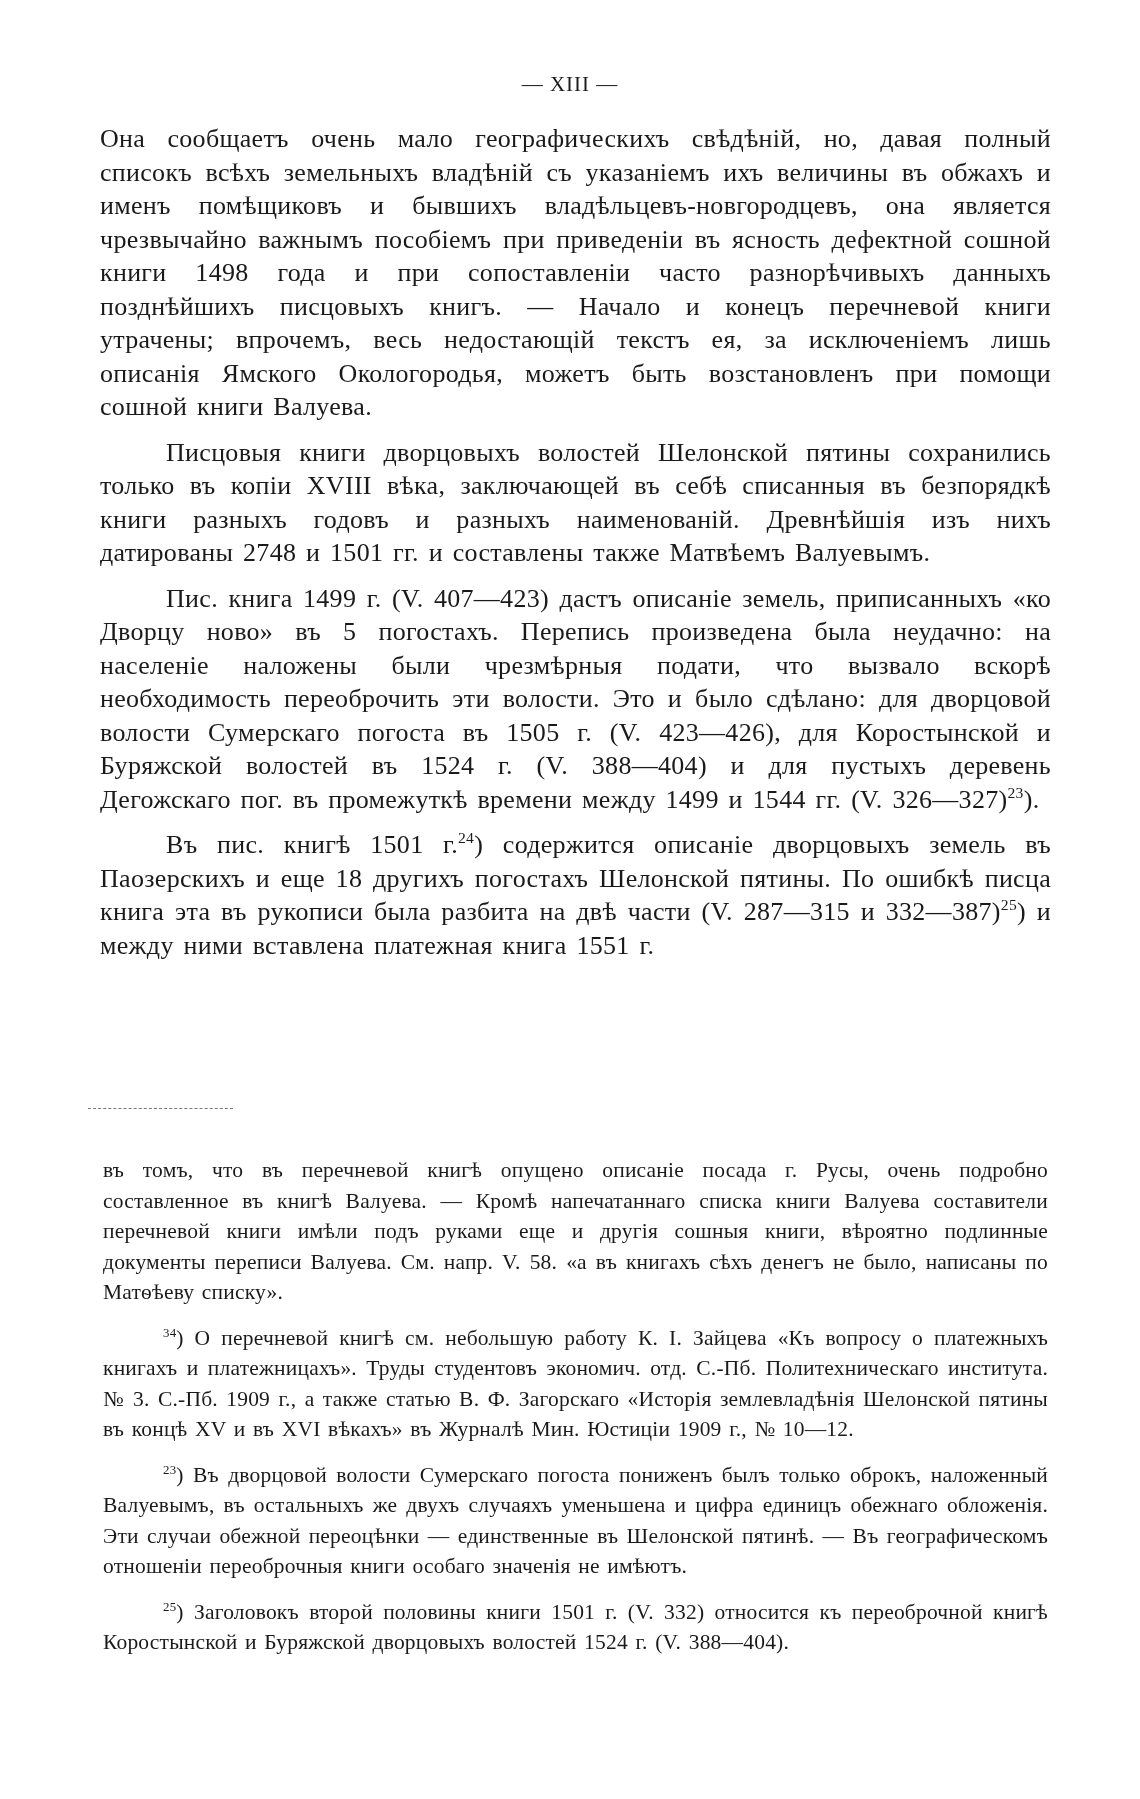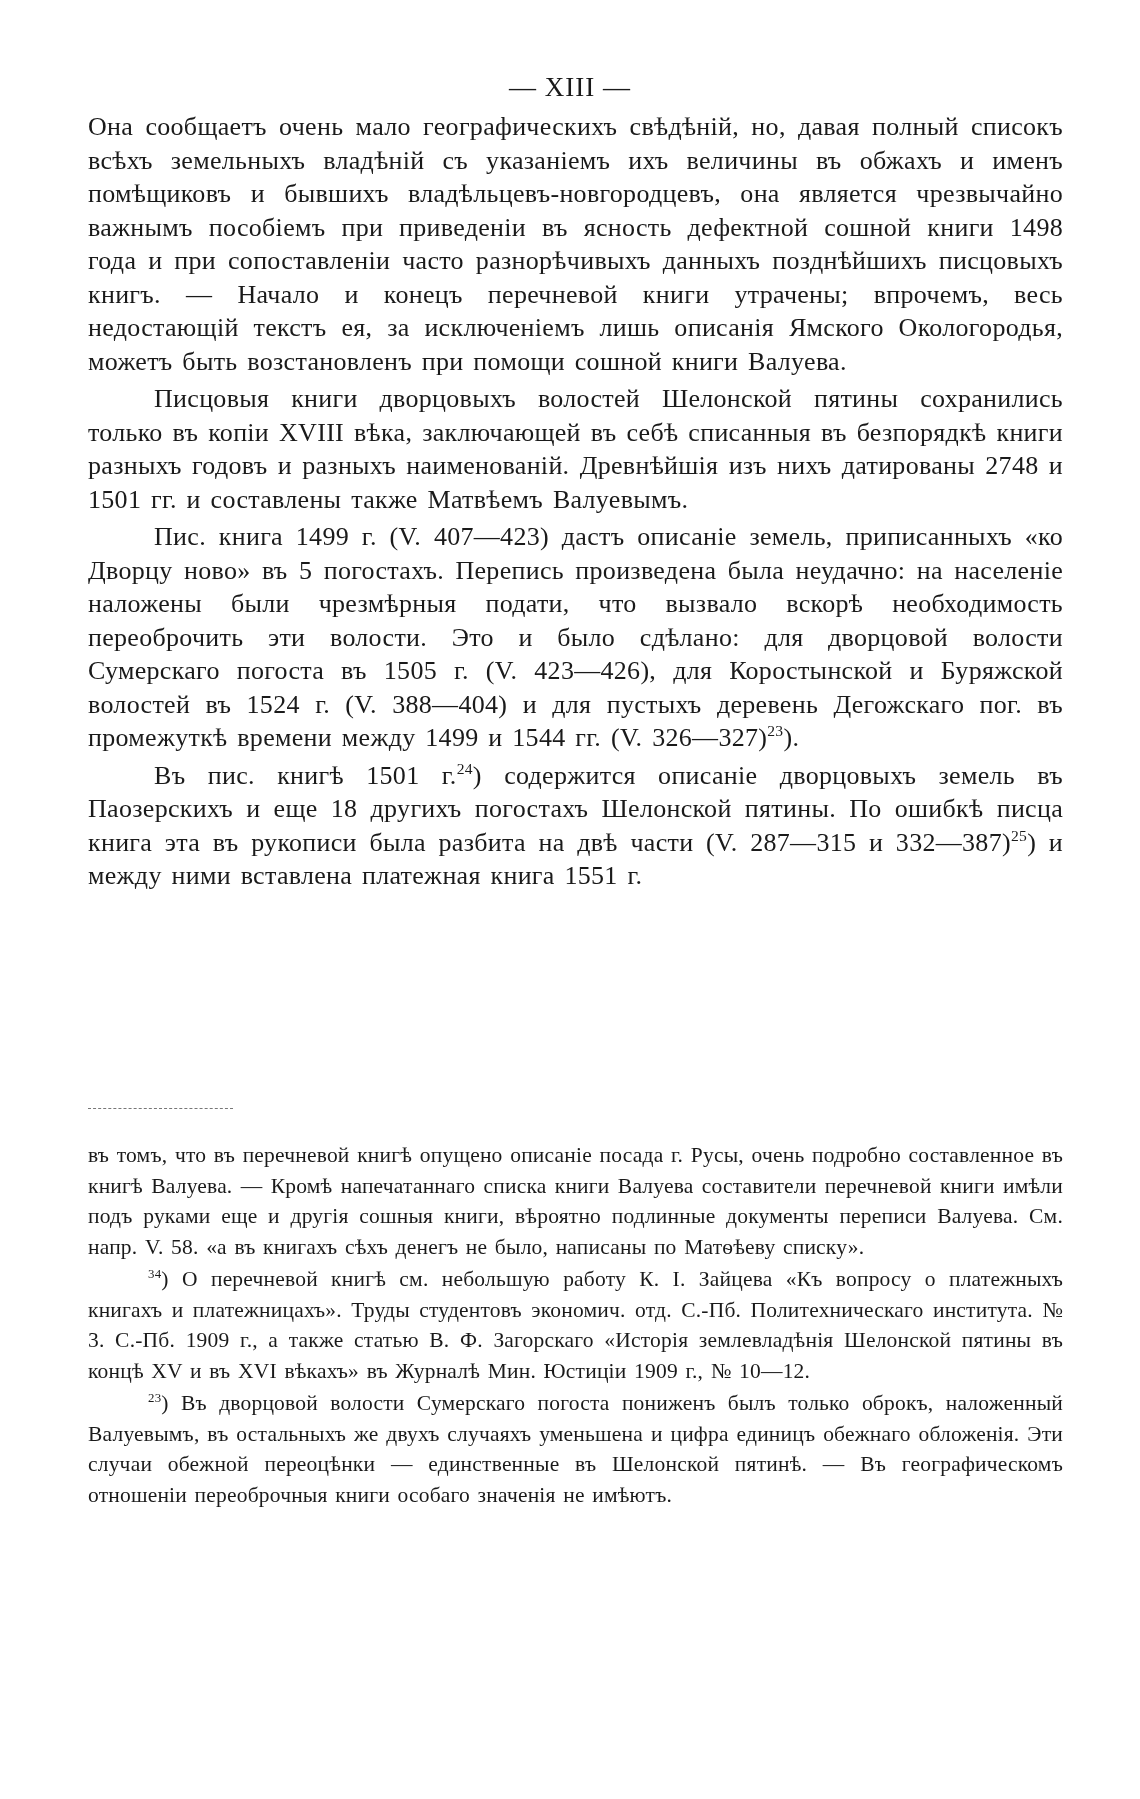"— XIII —" .page-number { font-size: 27px -> 21px }
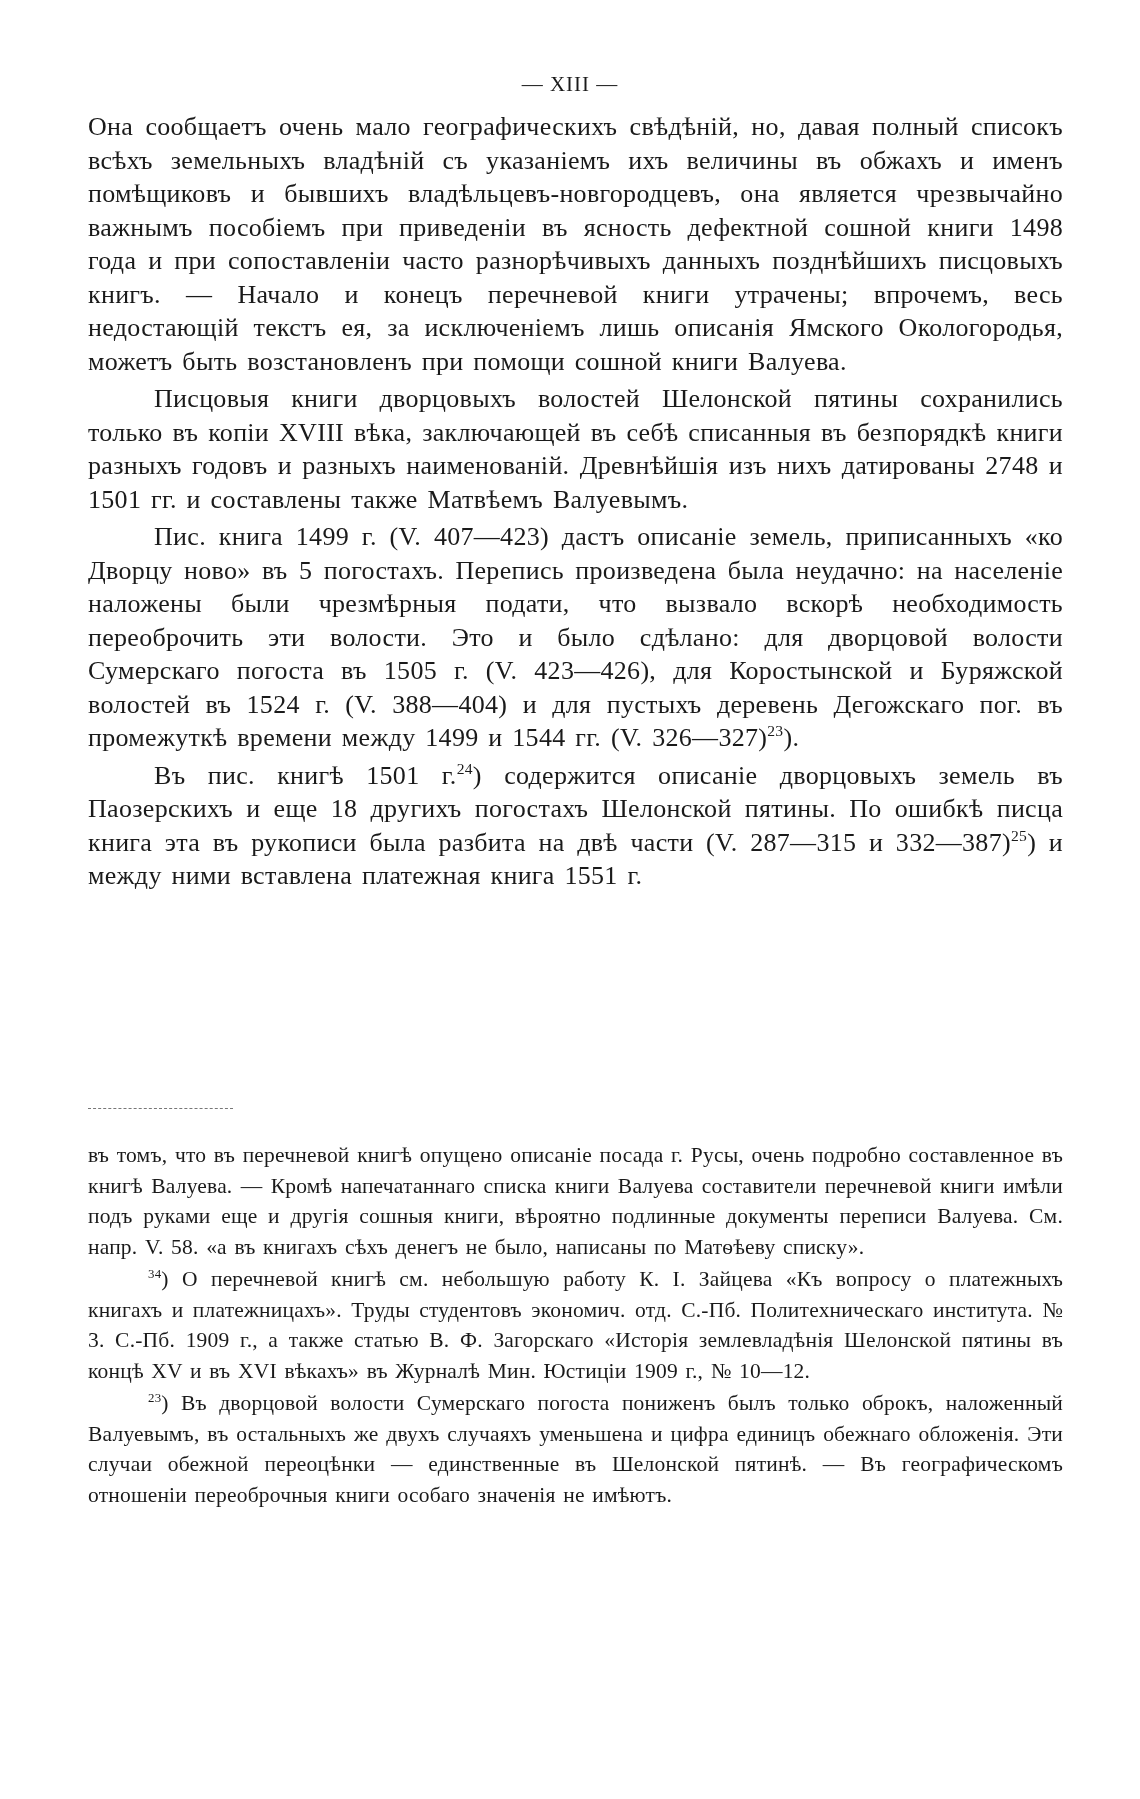"Она сообщаетъ очень мало географическихъ" .main p { margin: 0 -> 12px }
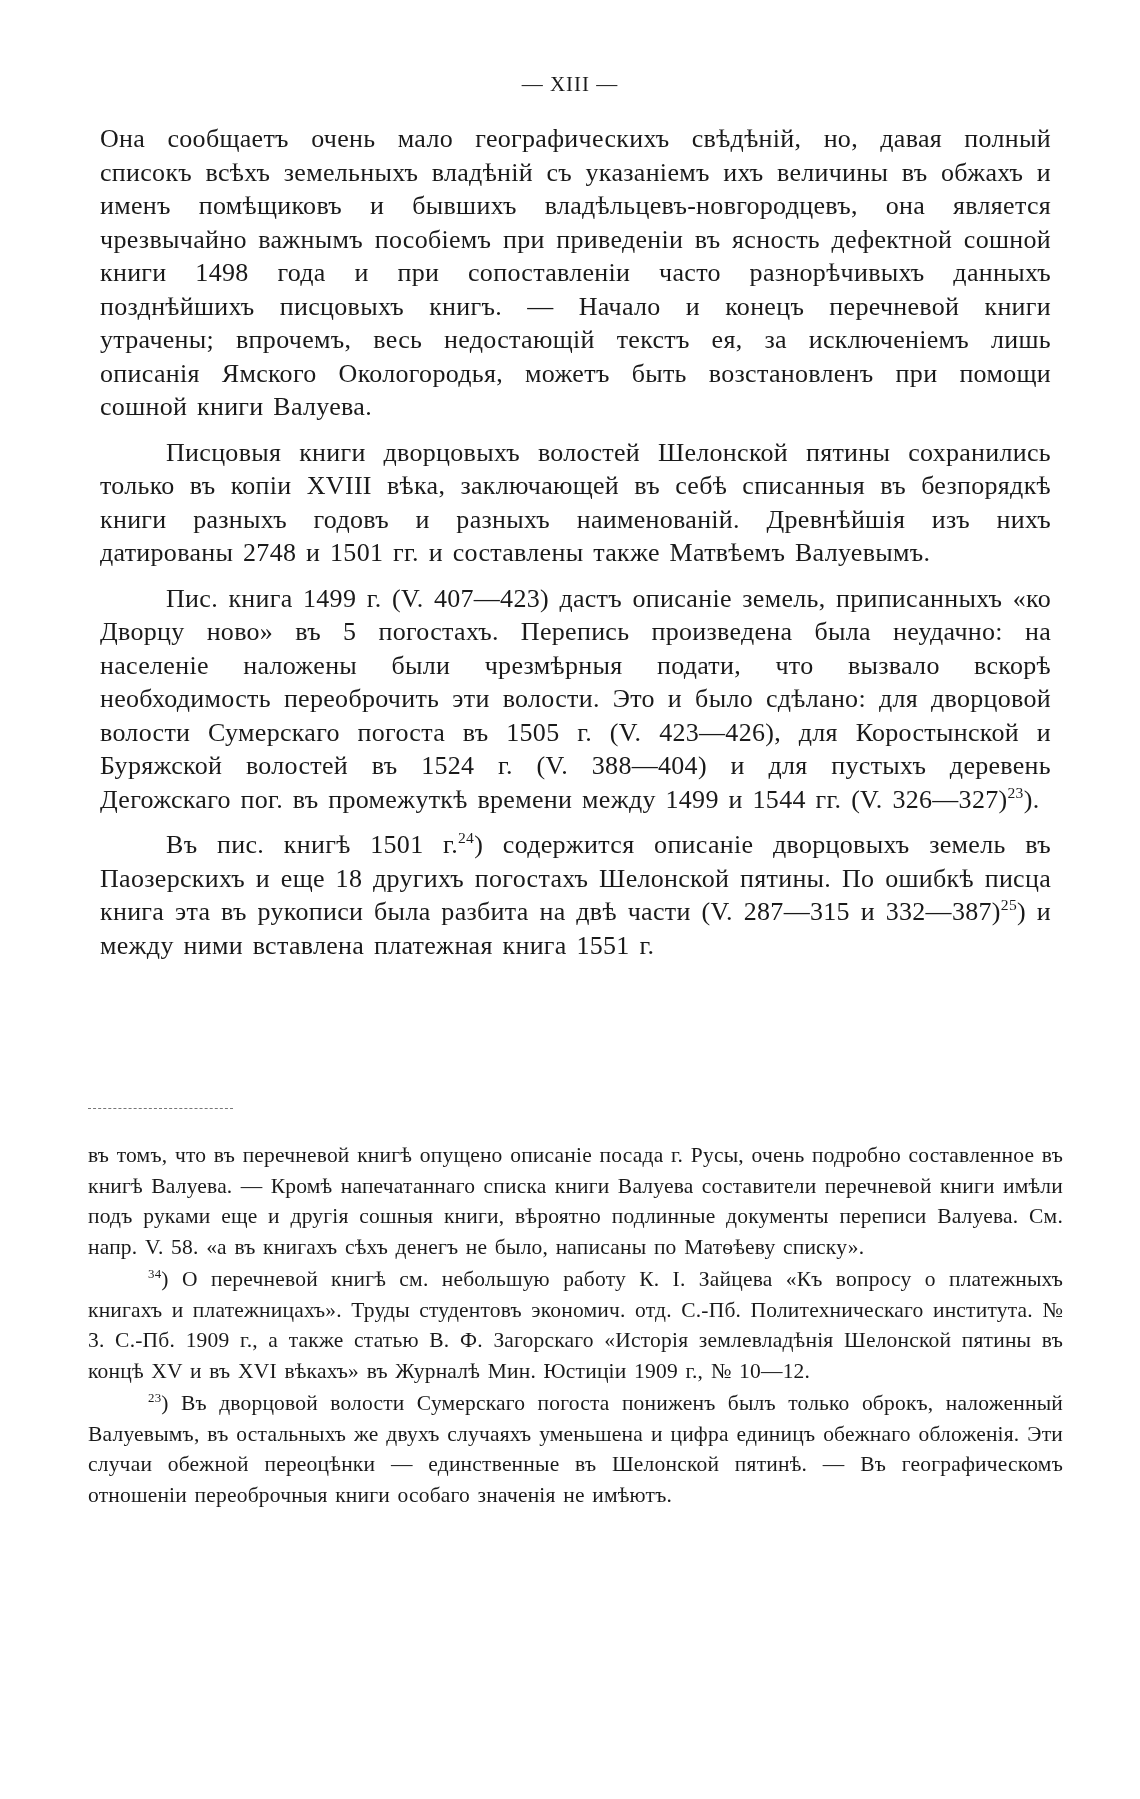"въ томъ, что въ перечневой" .notes p { margin: 0 -> 15px }
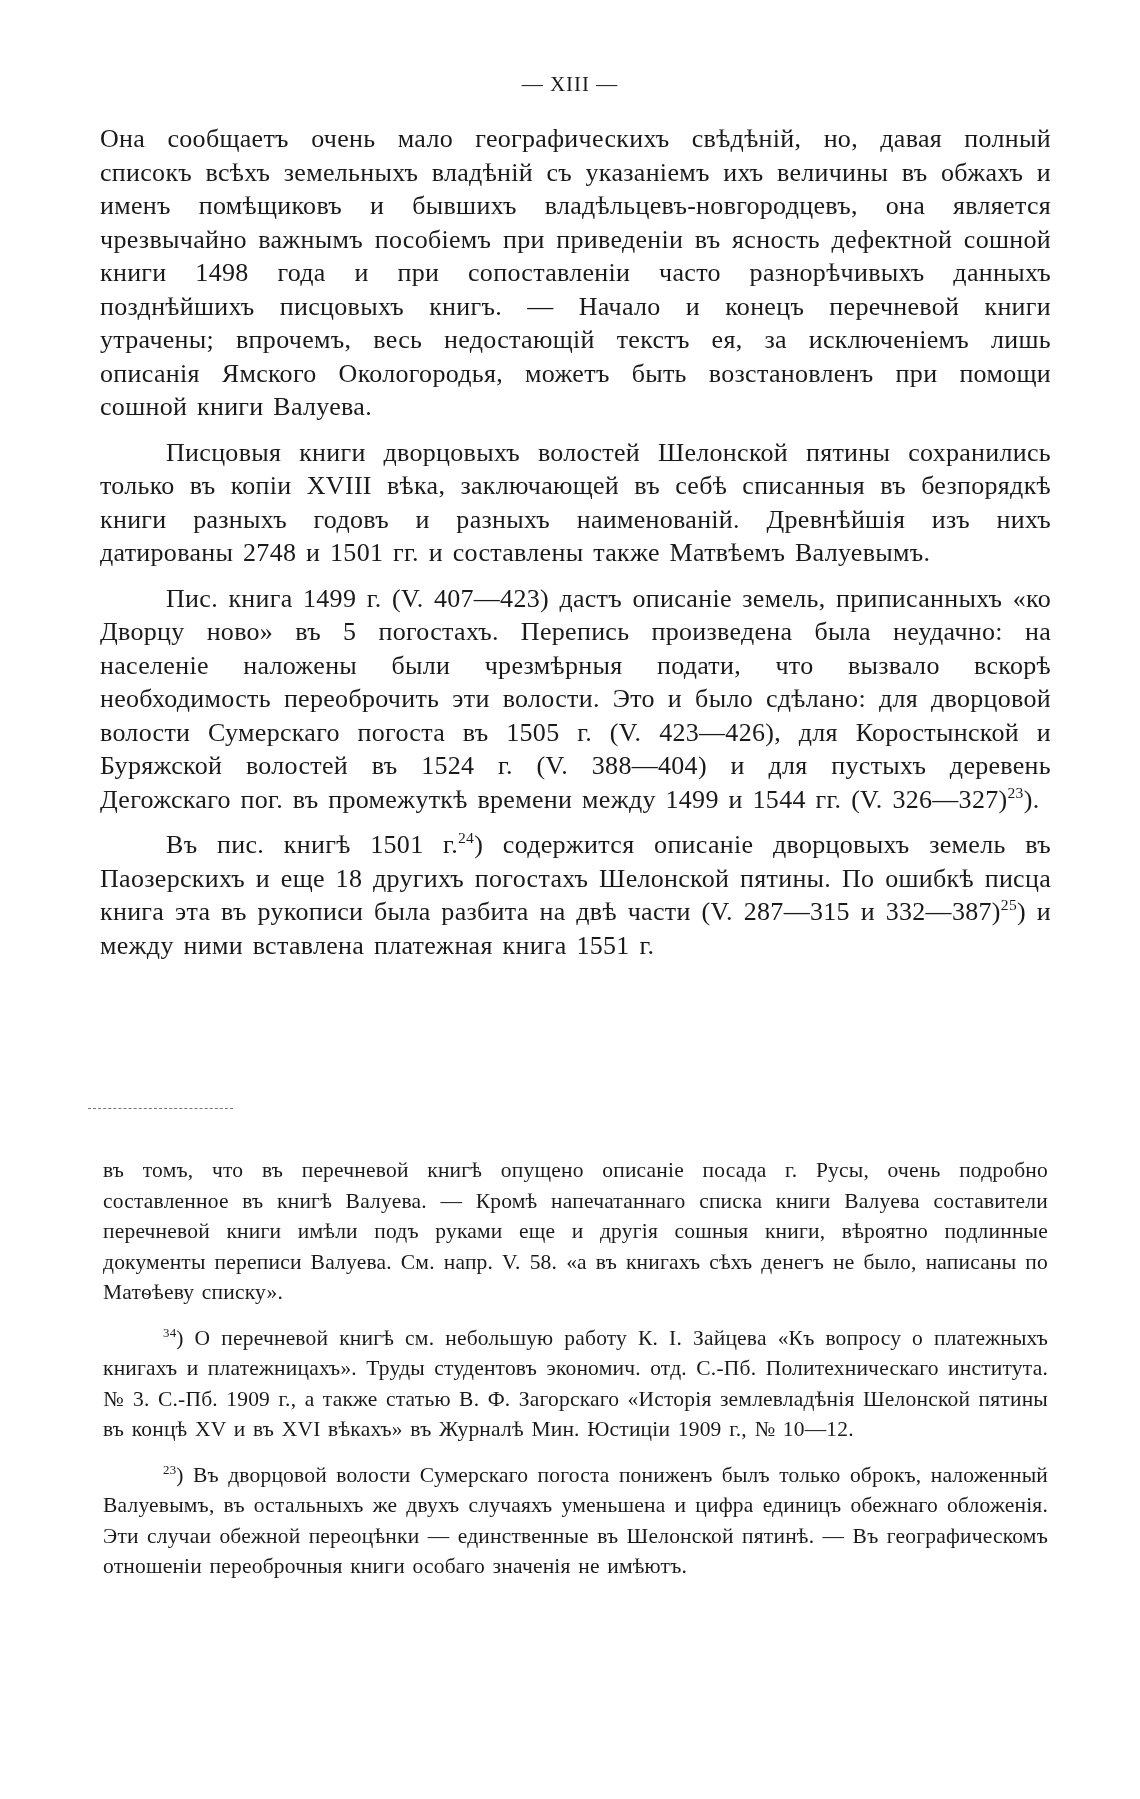"25) Заголовокъ второй половины книги" p.fn { html: none -> <p><sup>25</sup><span>) Заголовокъ второй половины книги 1501 г. (V. 332) относится къ переоброчной книгѣ Коростынской и Буряжской дворцовыхъ волостей 1524 г. (V. 388—404).</span></p> }
